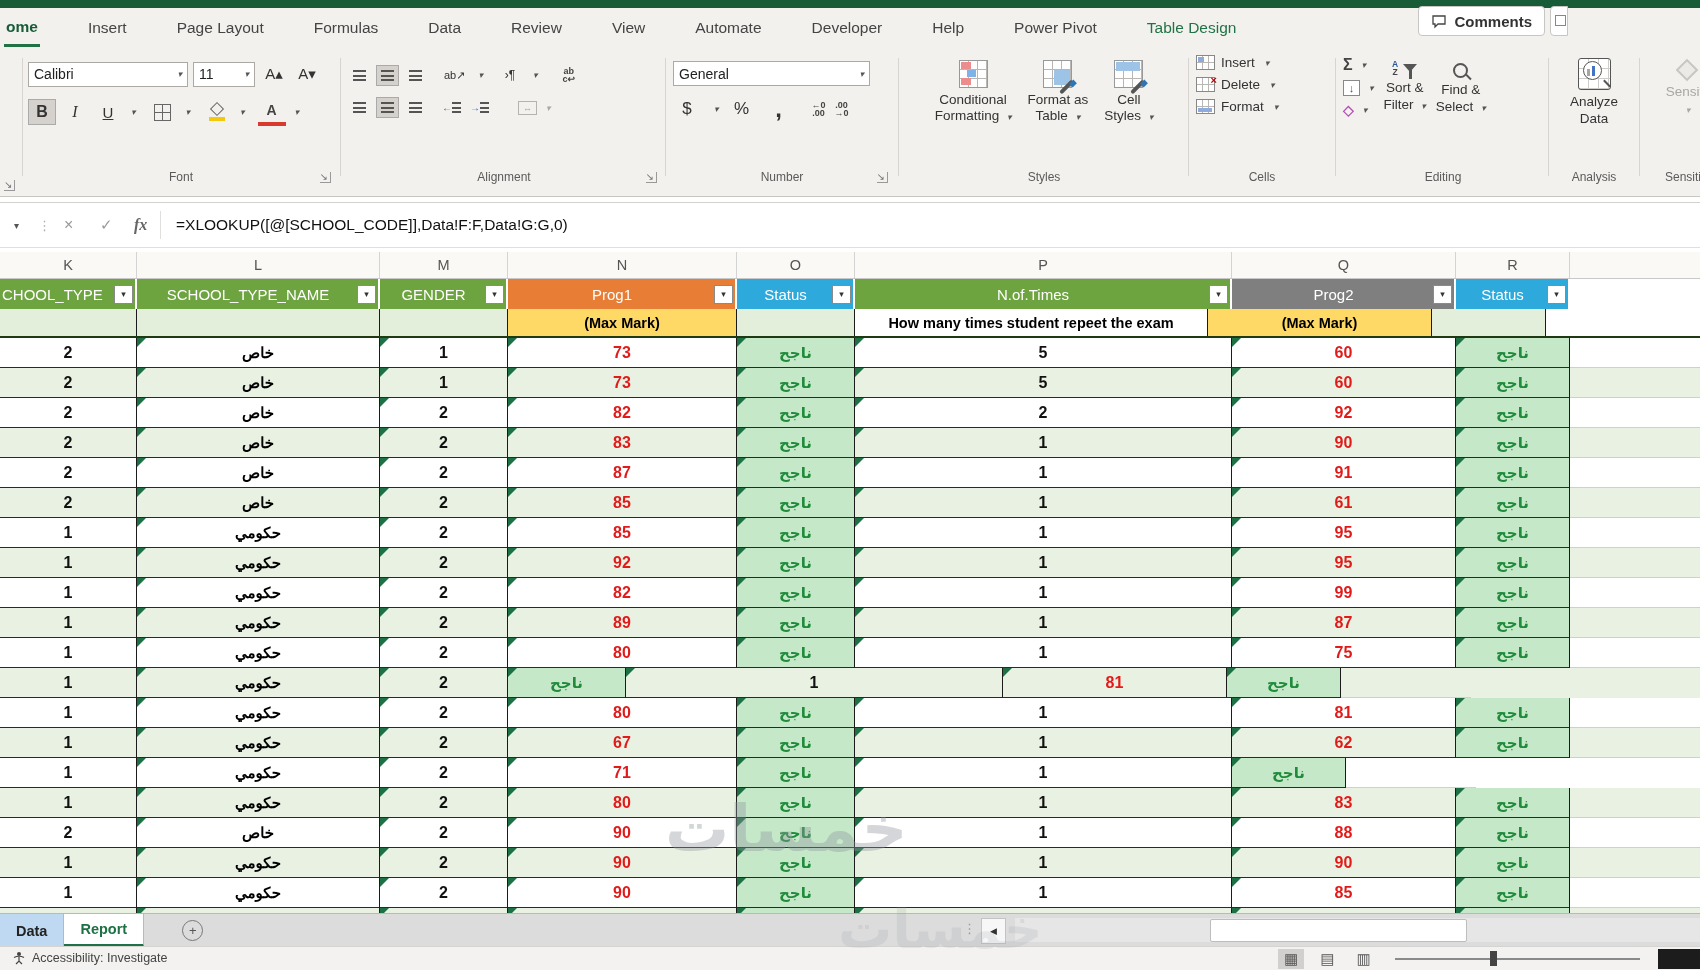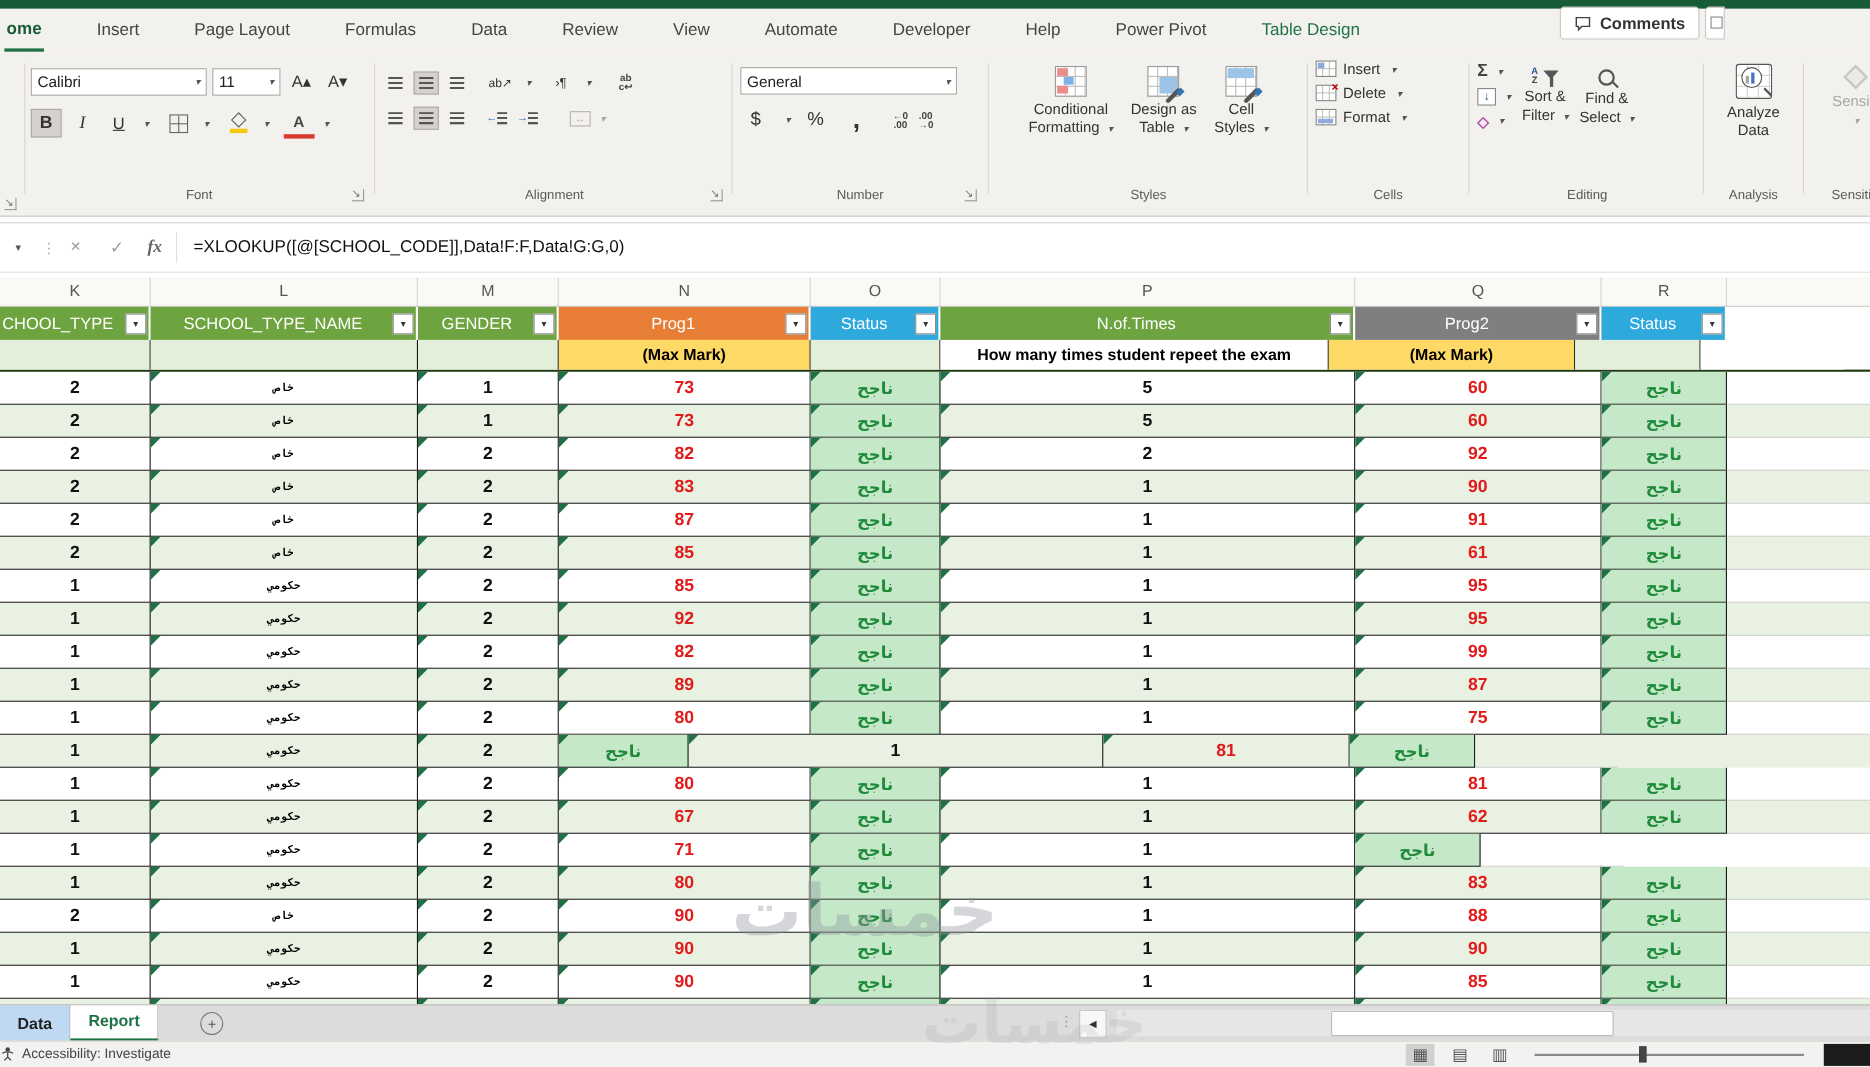"Design as" span { text: Design -> Format }
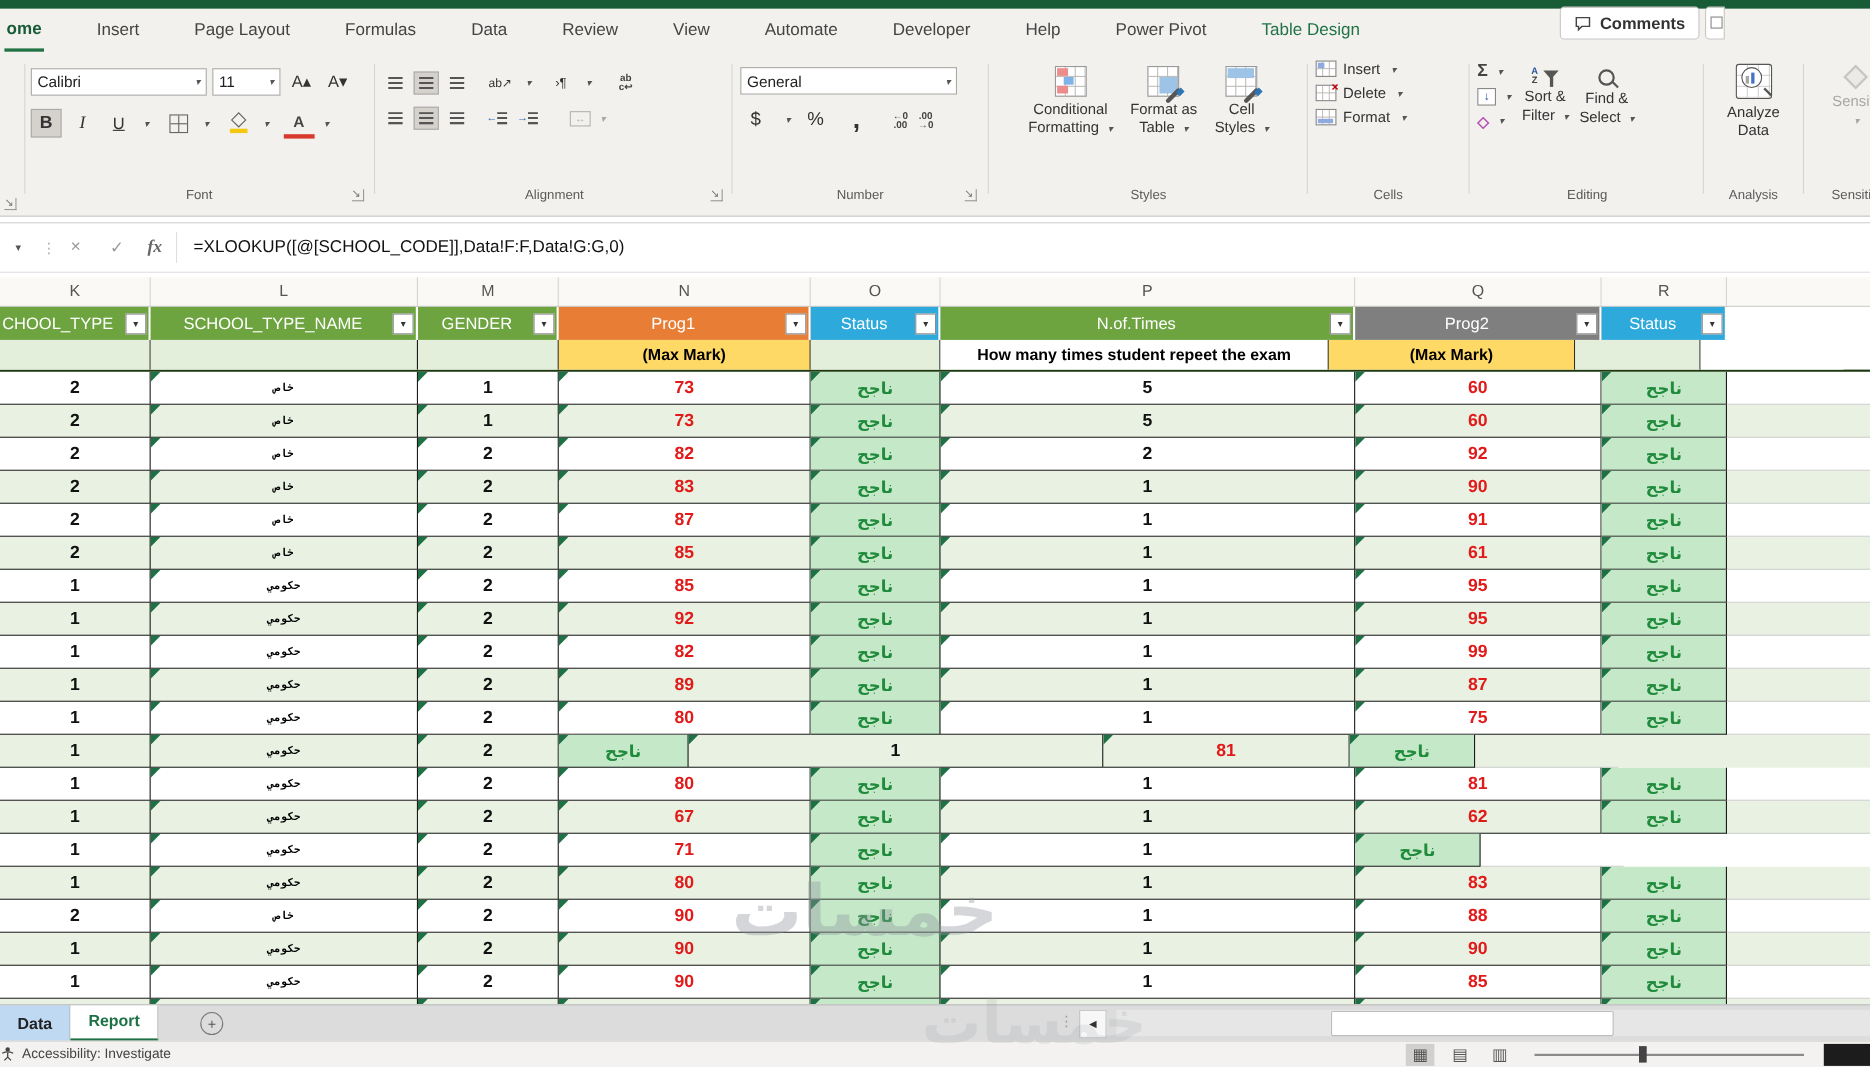"خاص" .c-ar { font-family: Liberation Mono, monospace -> Liberation Serif, serif; font-size: 10px -> 15px }
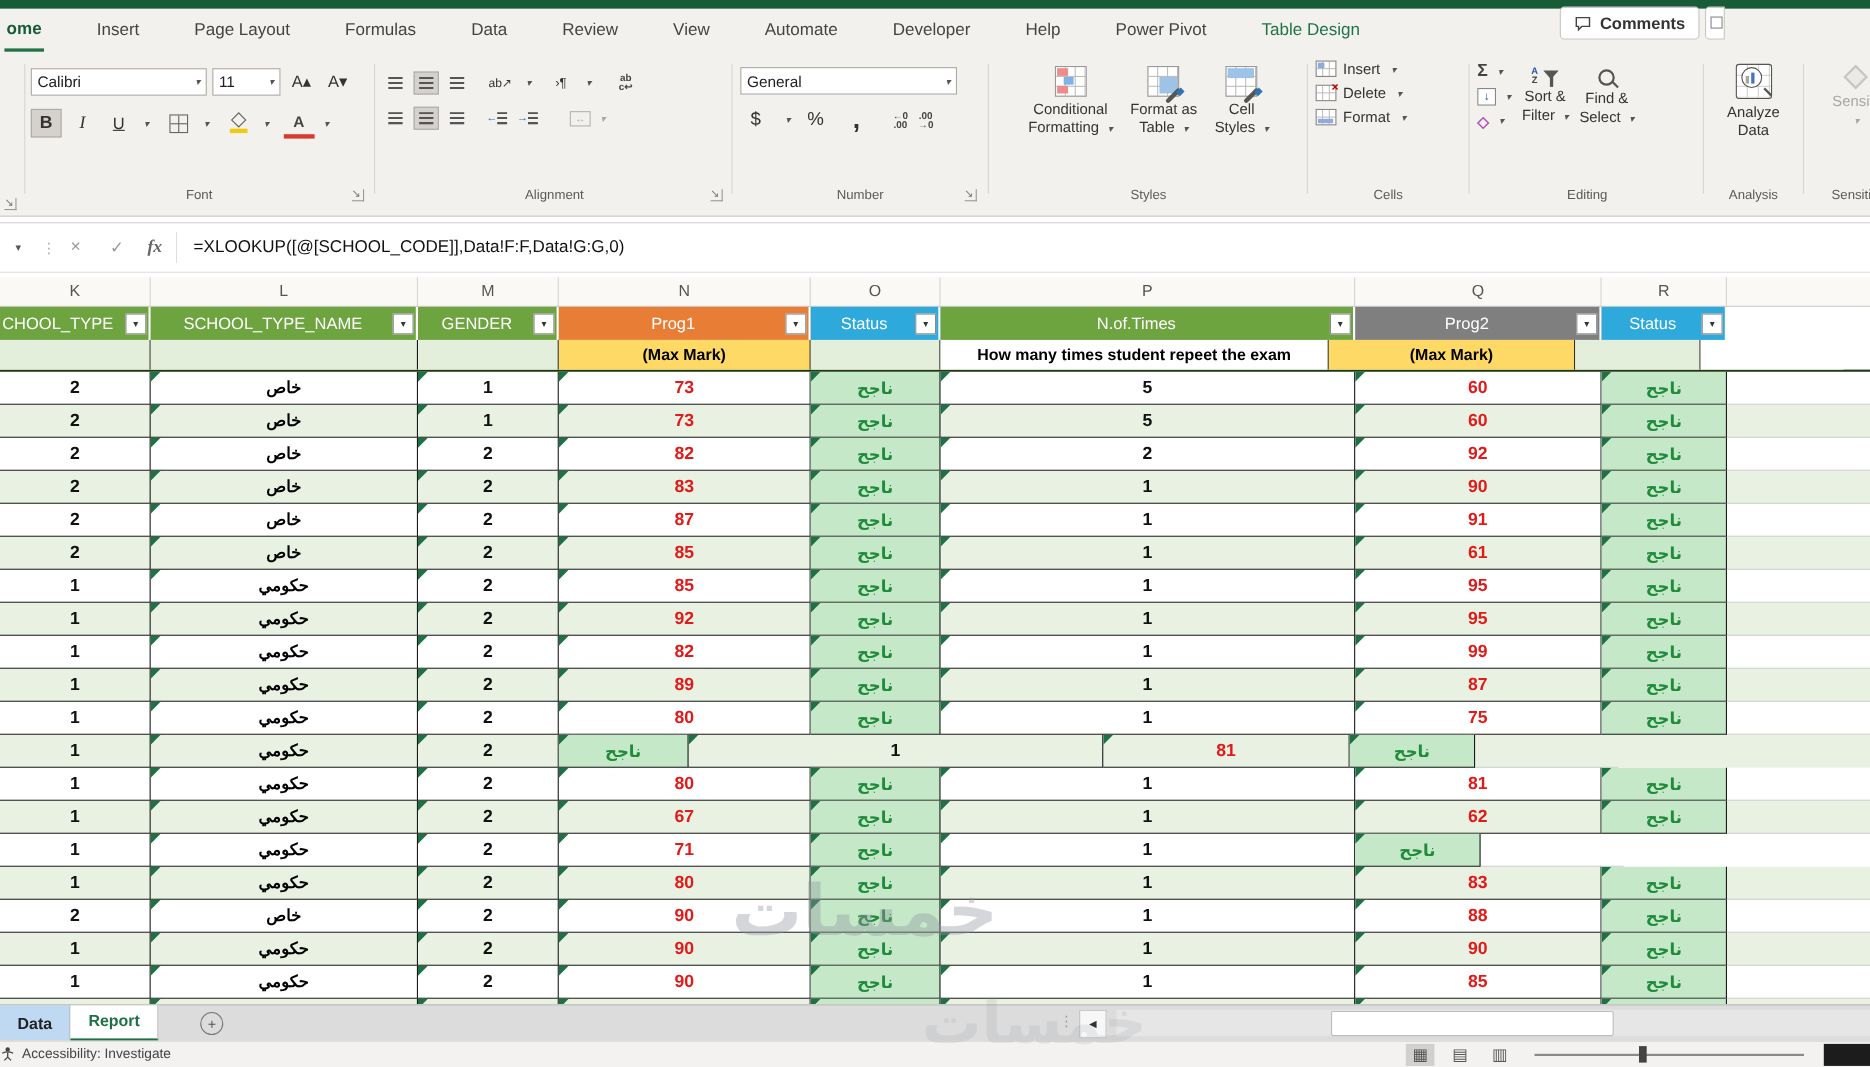"Accessibility: Investigate" .acc { left: 0 -> 12px }
